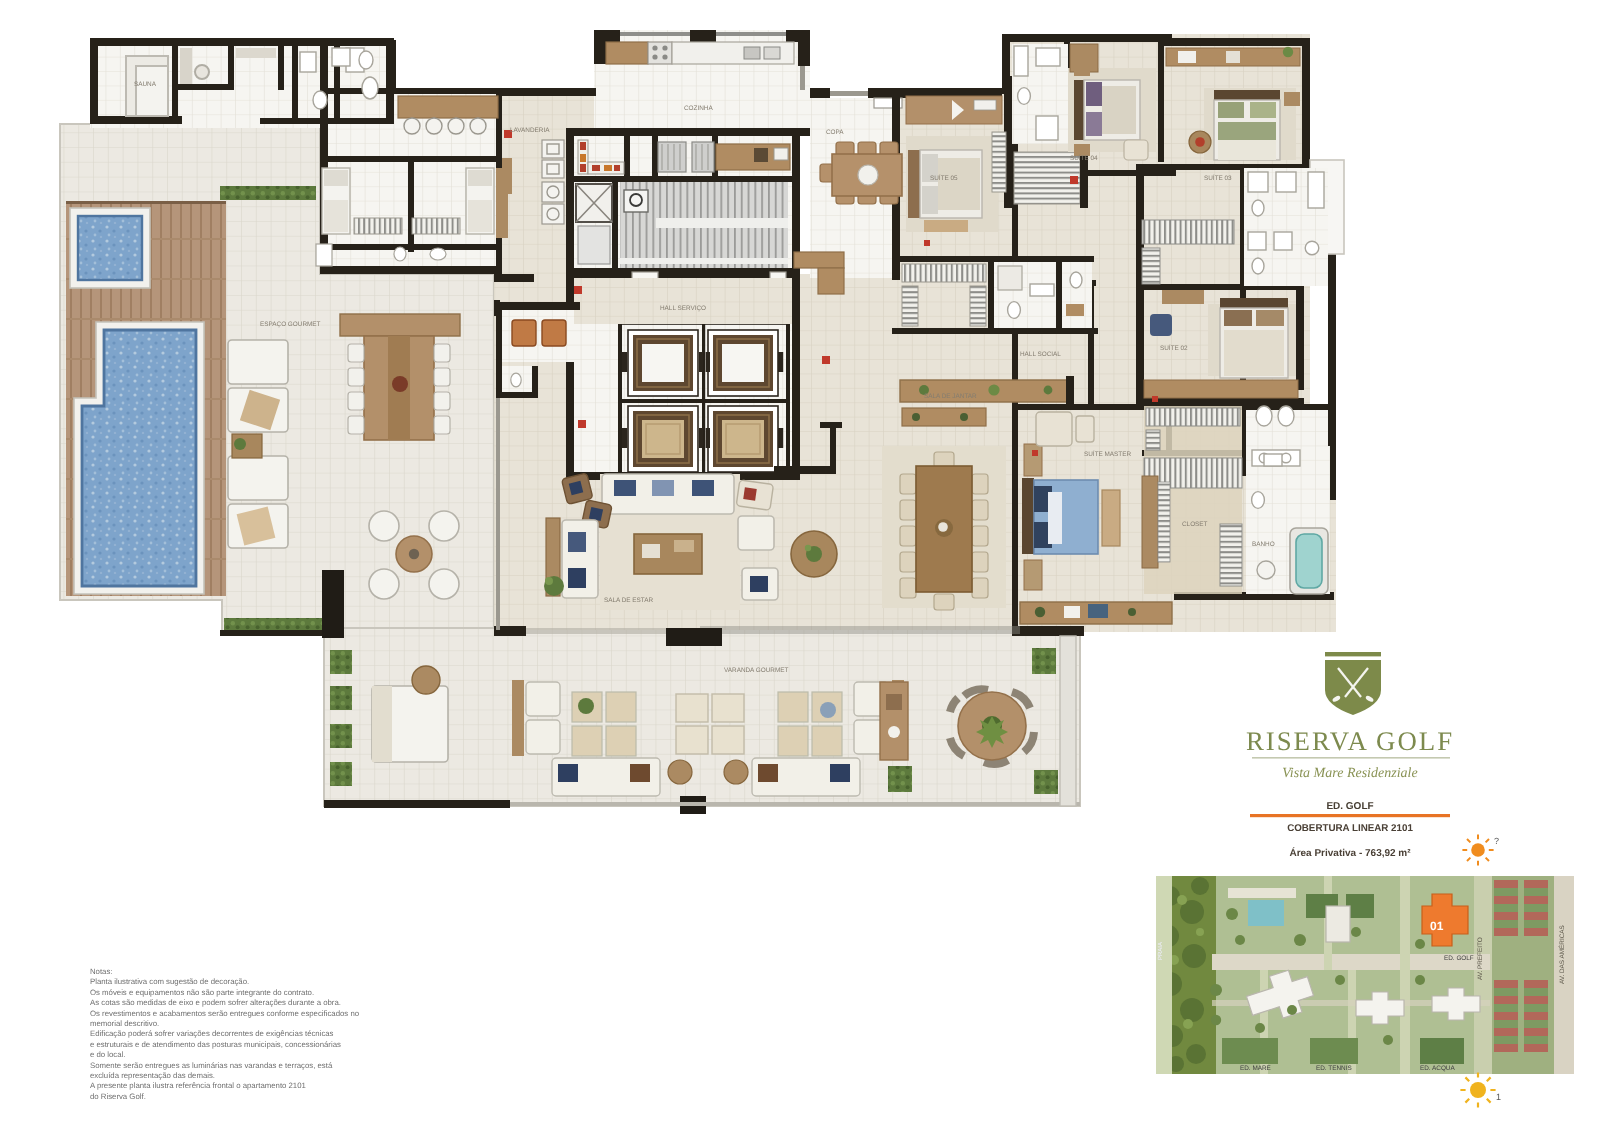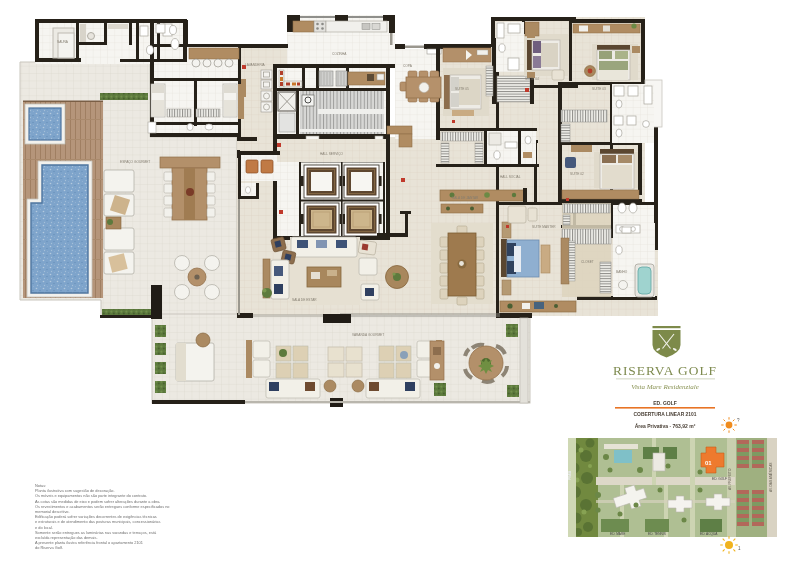"RISERVA GOLF" #page { padding-left: none -> 10px }
